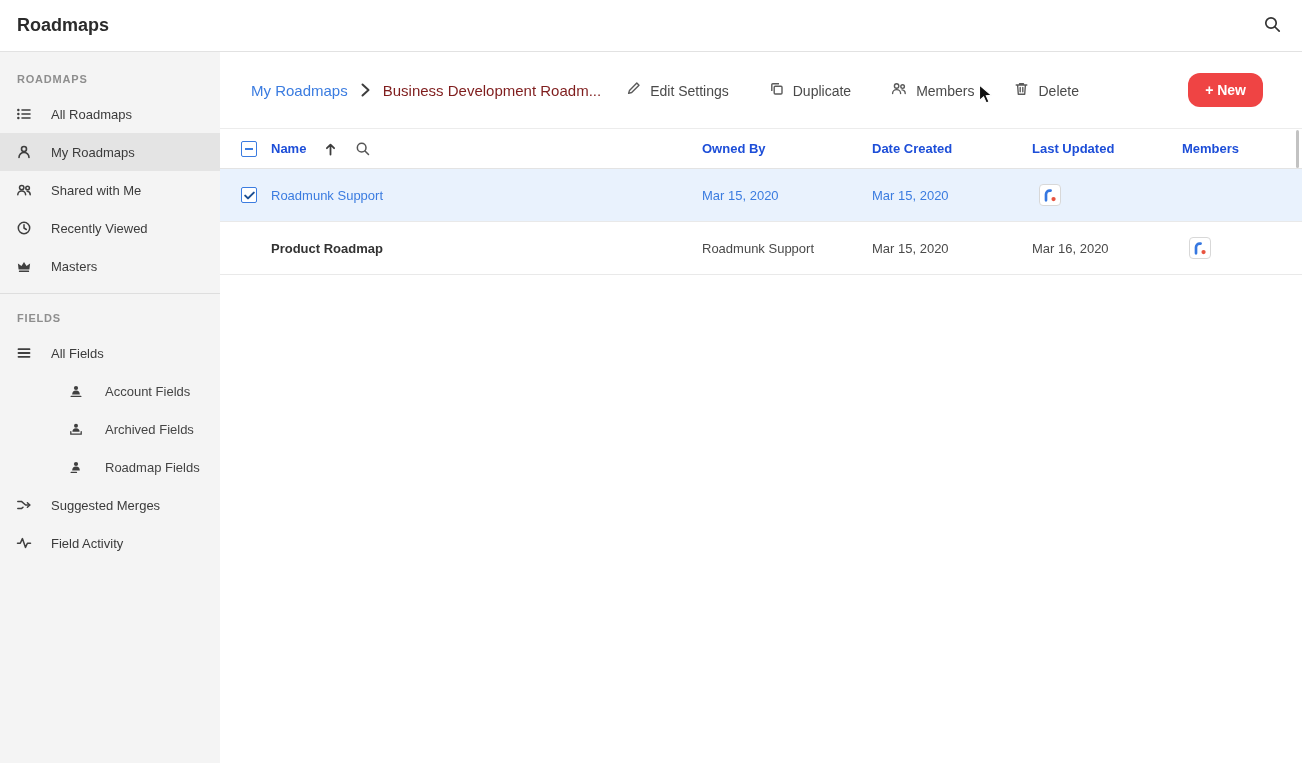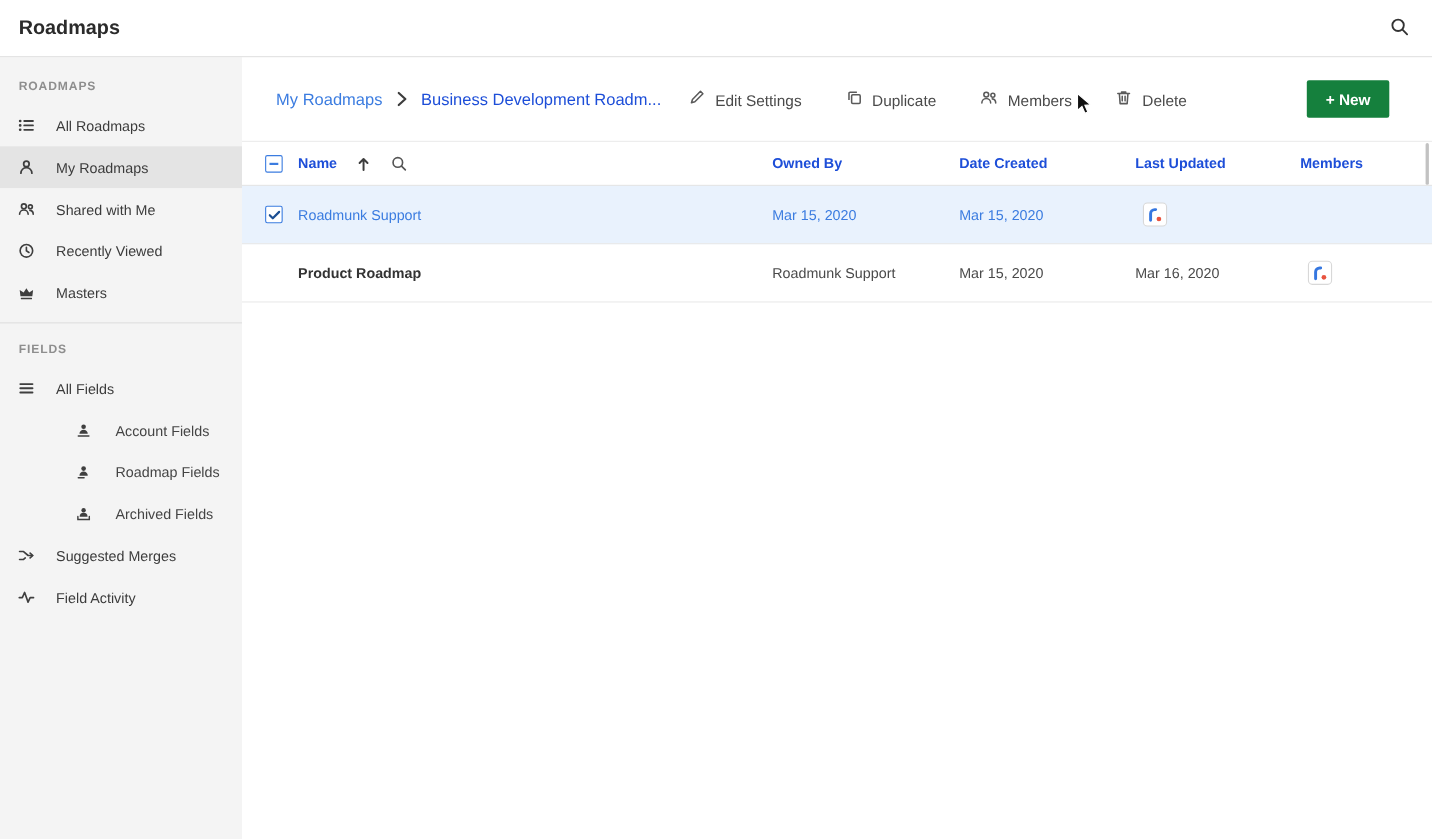"Business Development Roadm..." .bc-current { color: #1d4ed8 -> #7f1d1d }
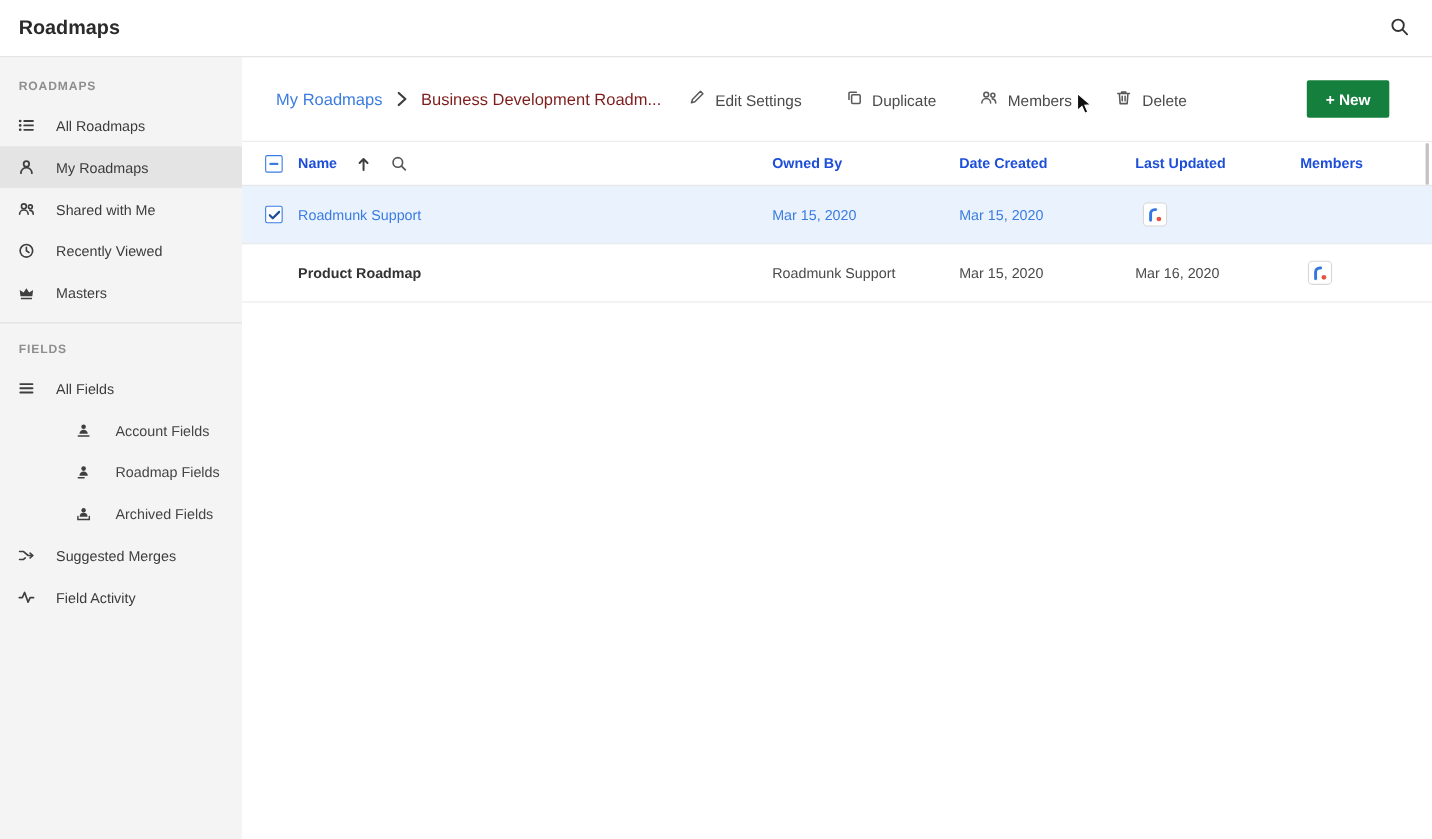"+ New" .new-btn { background: #15803d -> #ef4444; border-radius: 2px -> 12px }
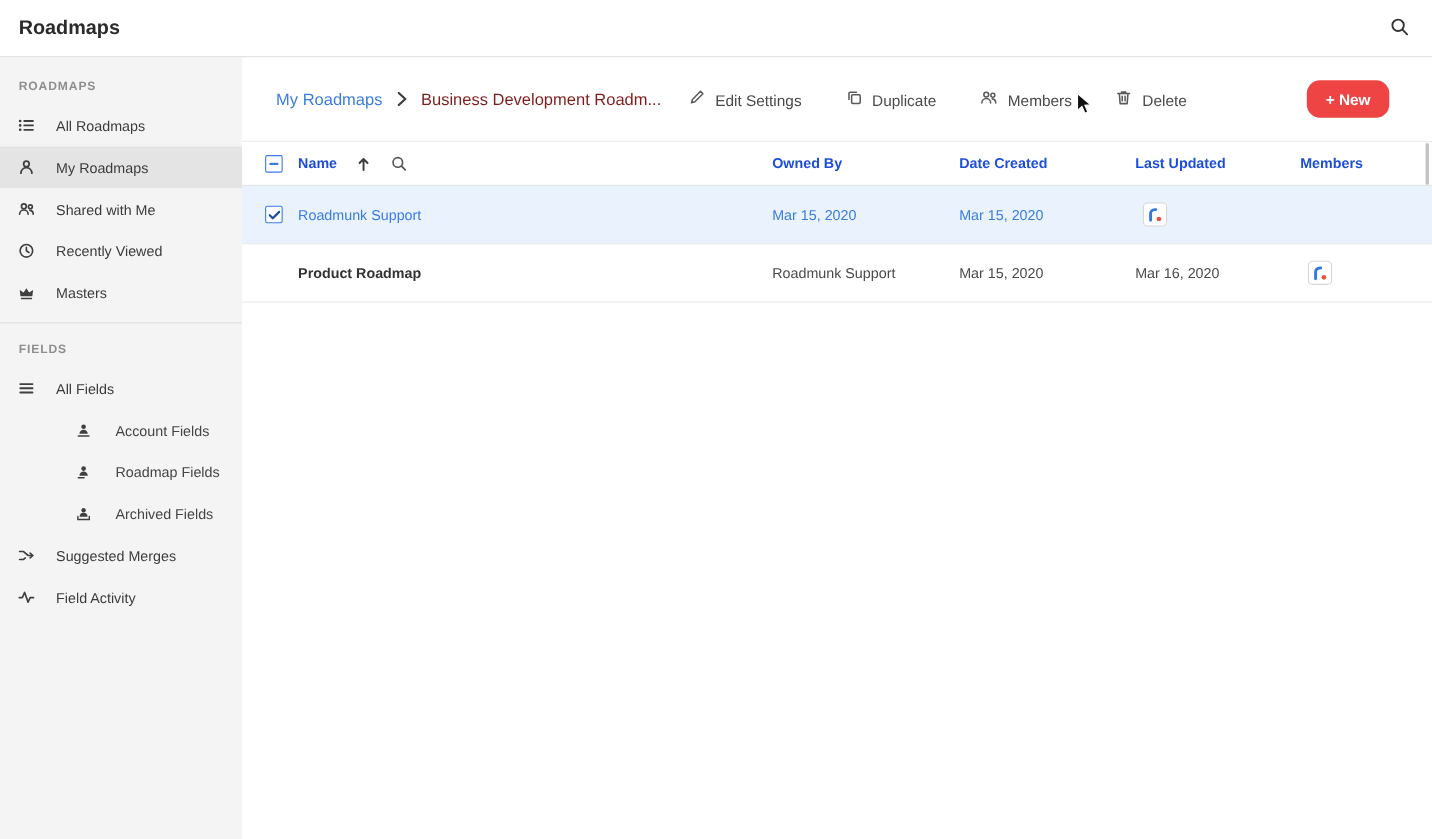"Roadmap Fields" div.nav-item { order: before "Archived Fields" -> after "Archived Fields" }
